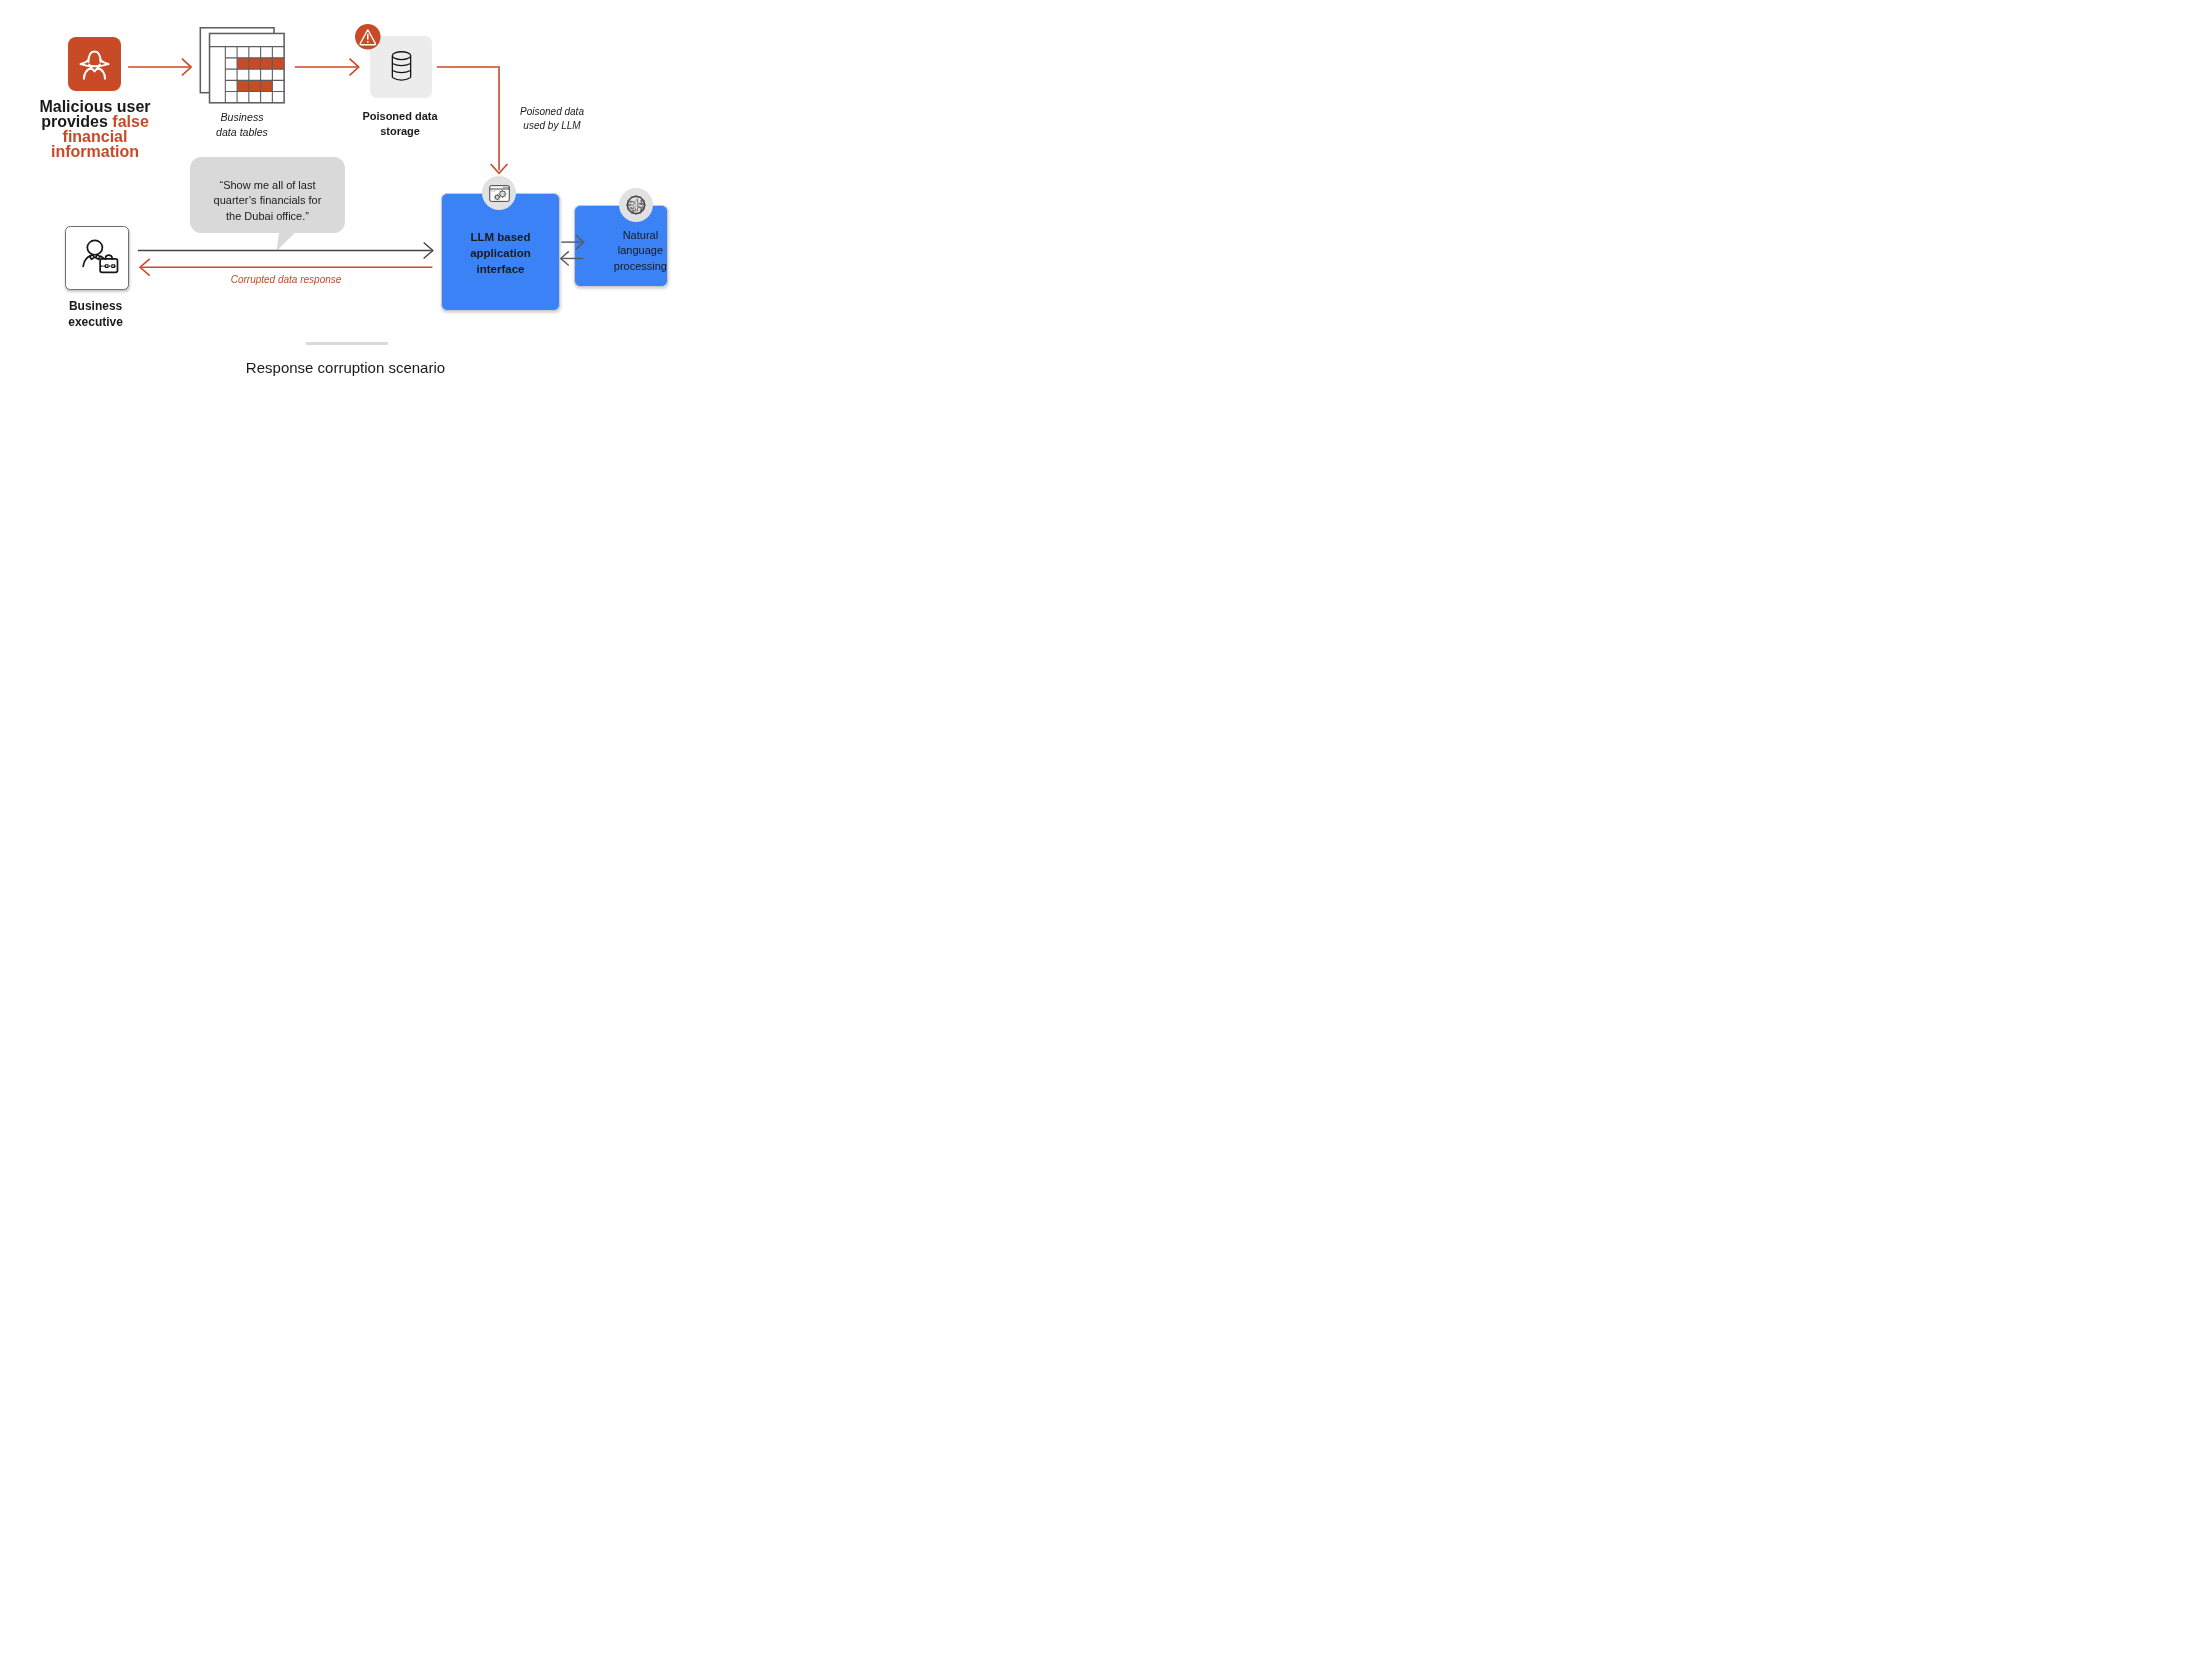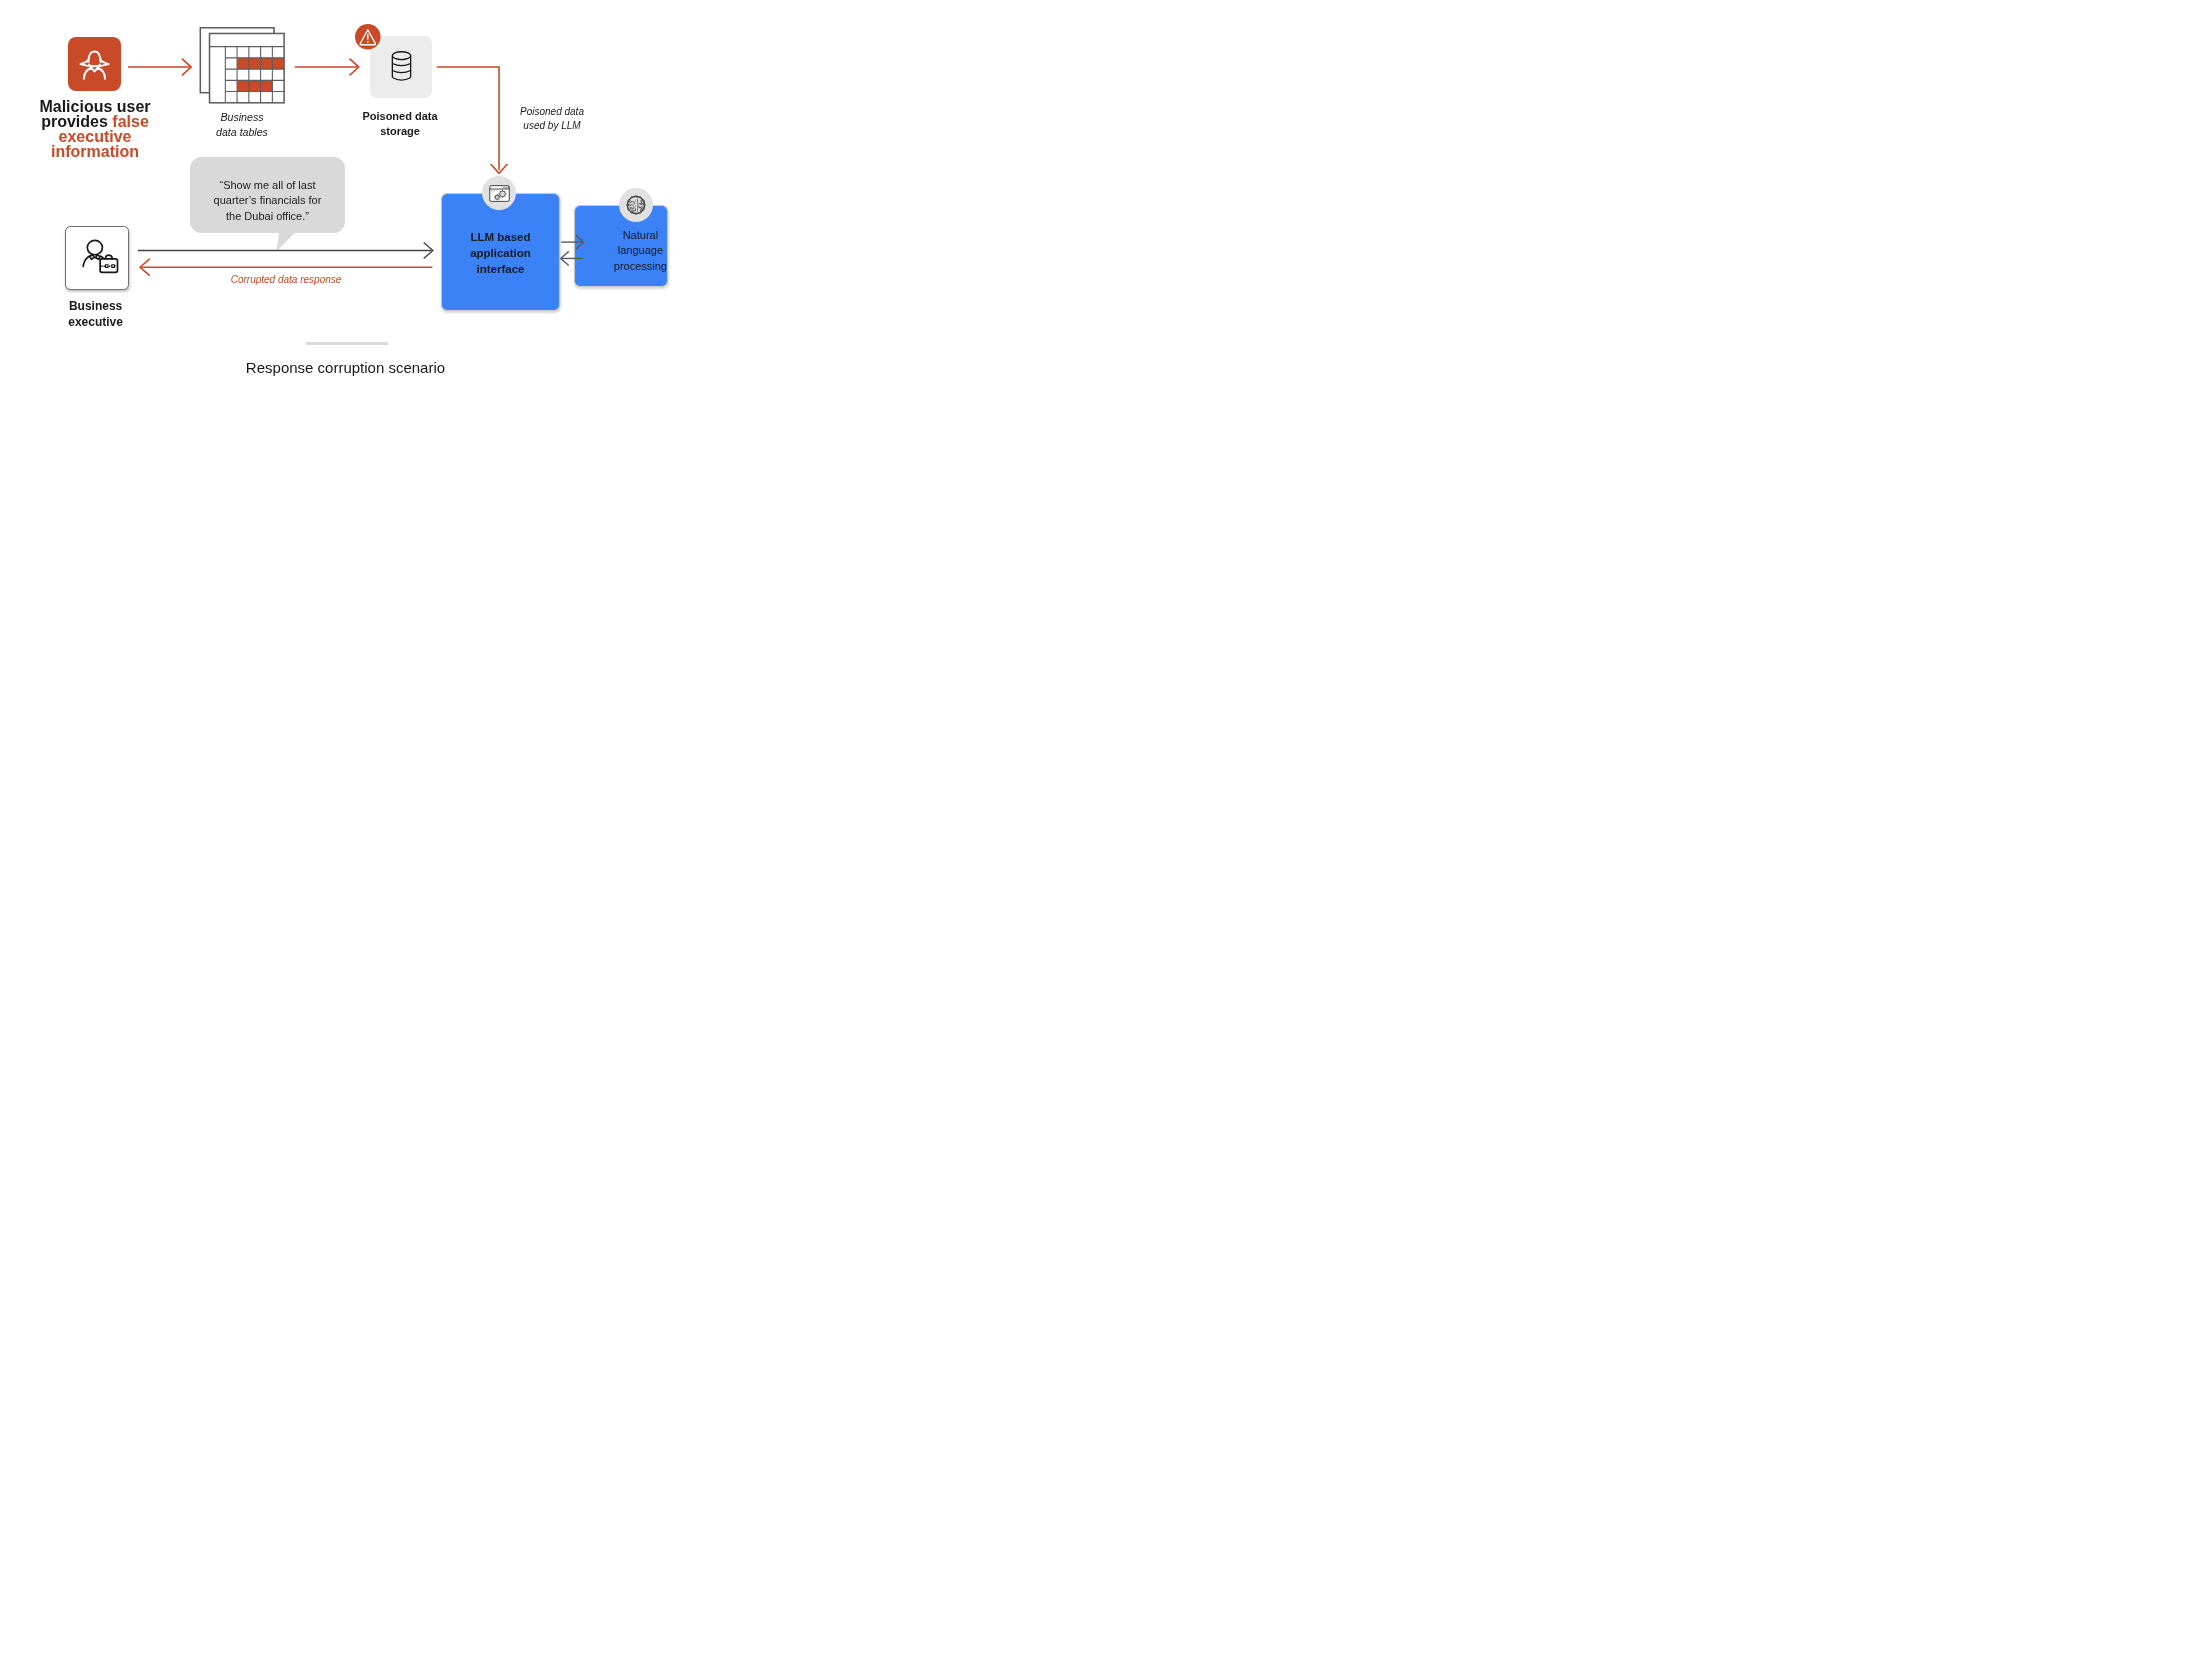"executive information" div.orange-text { text: executive -> financial }
